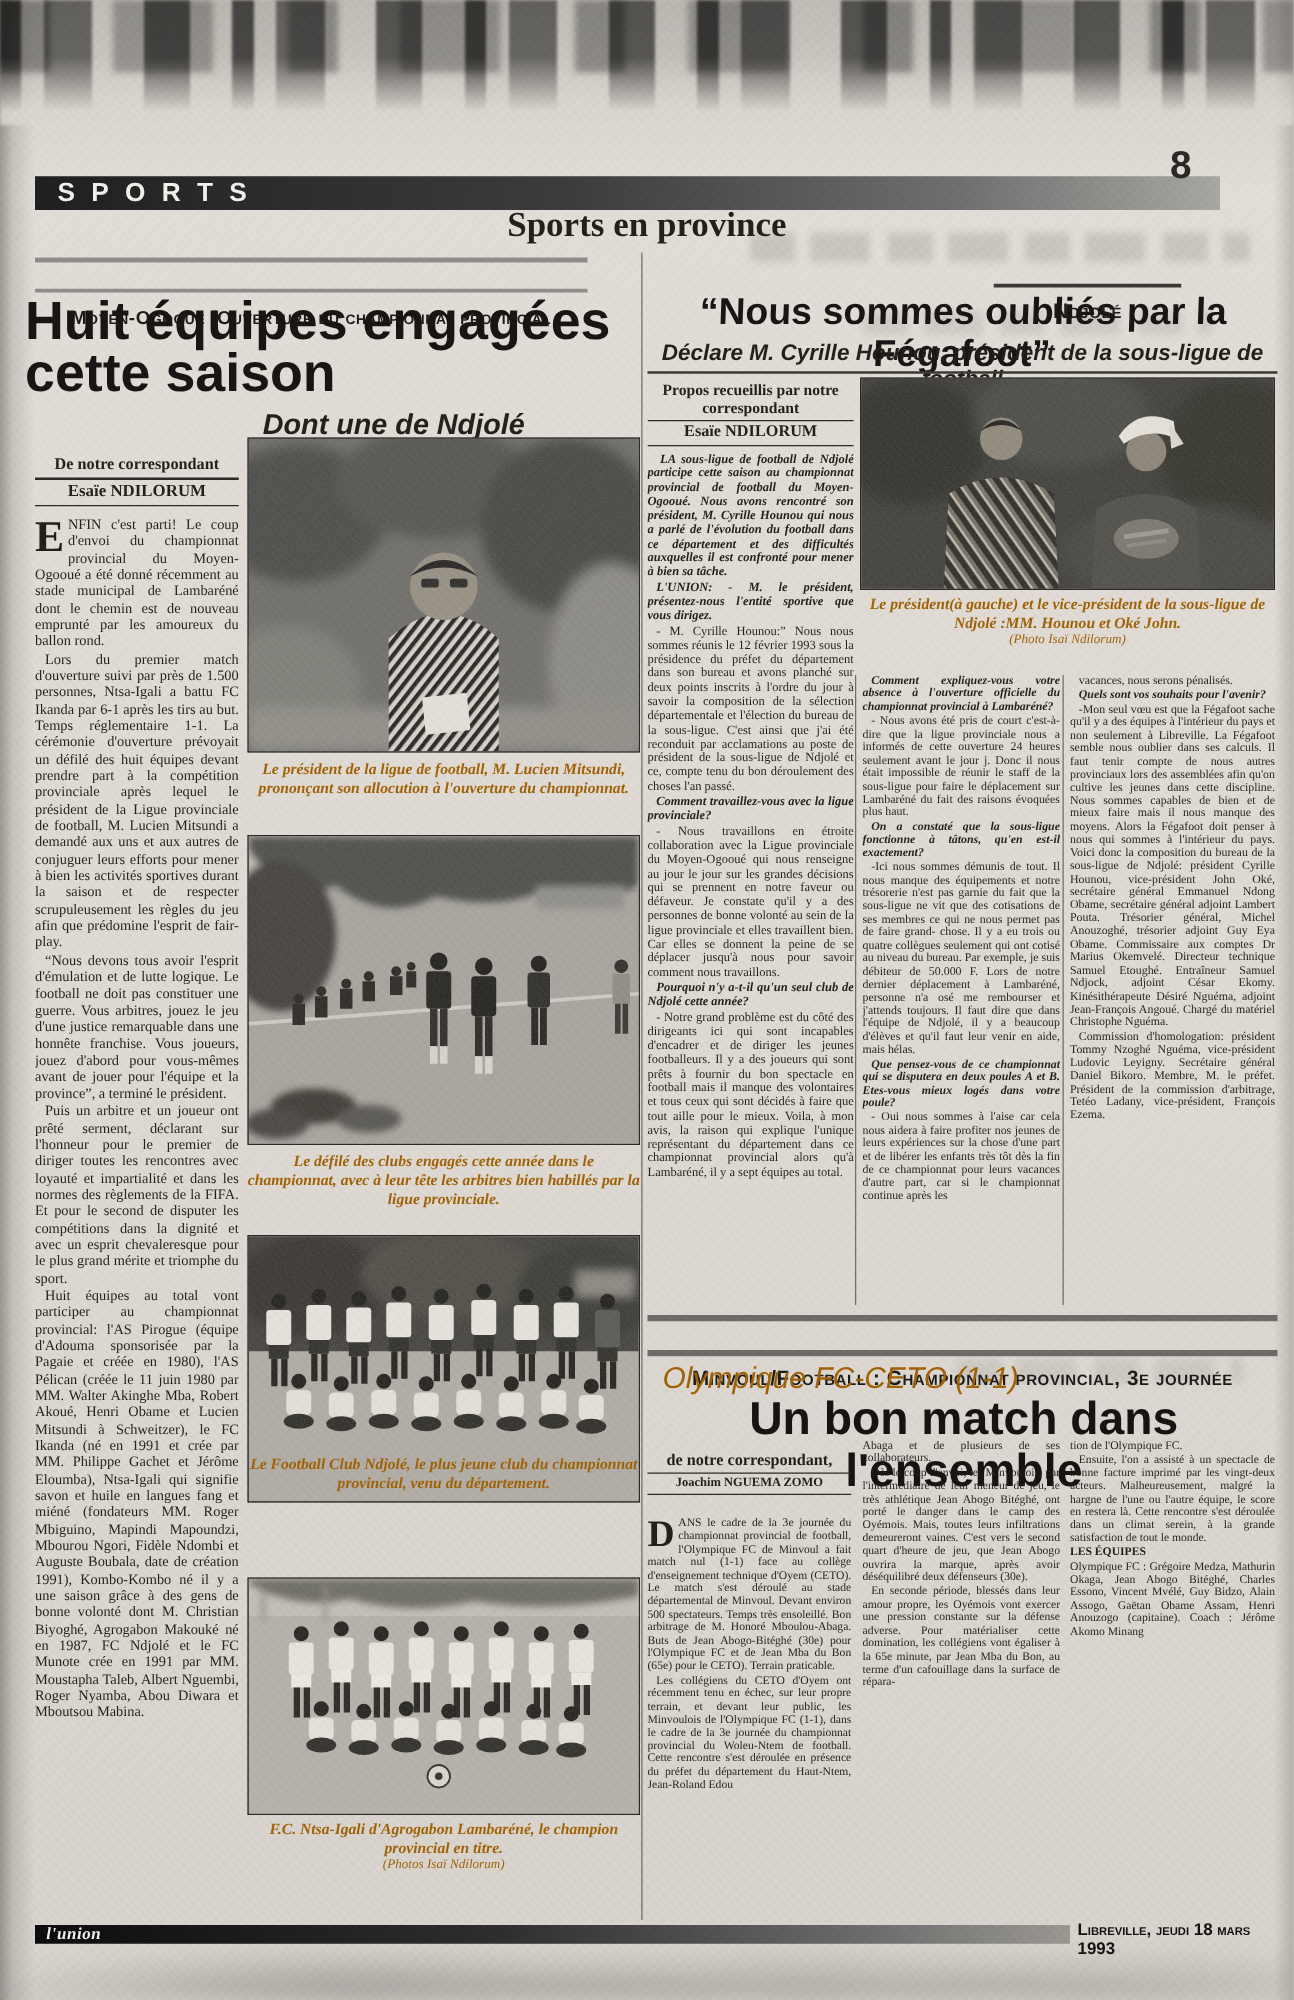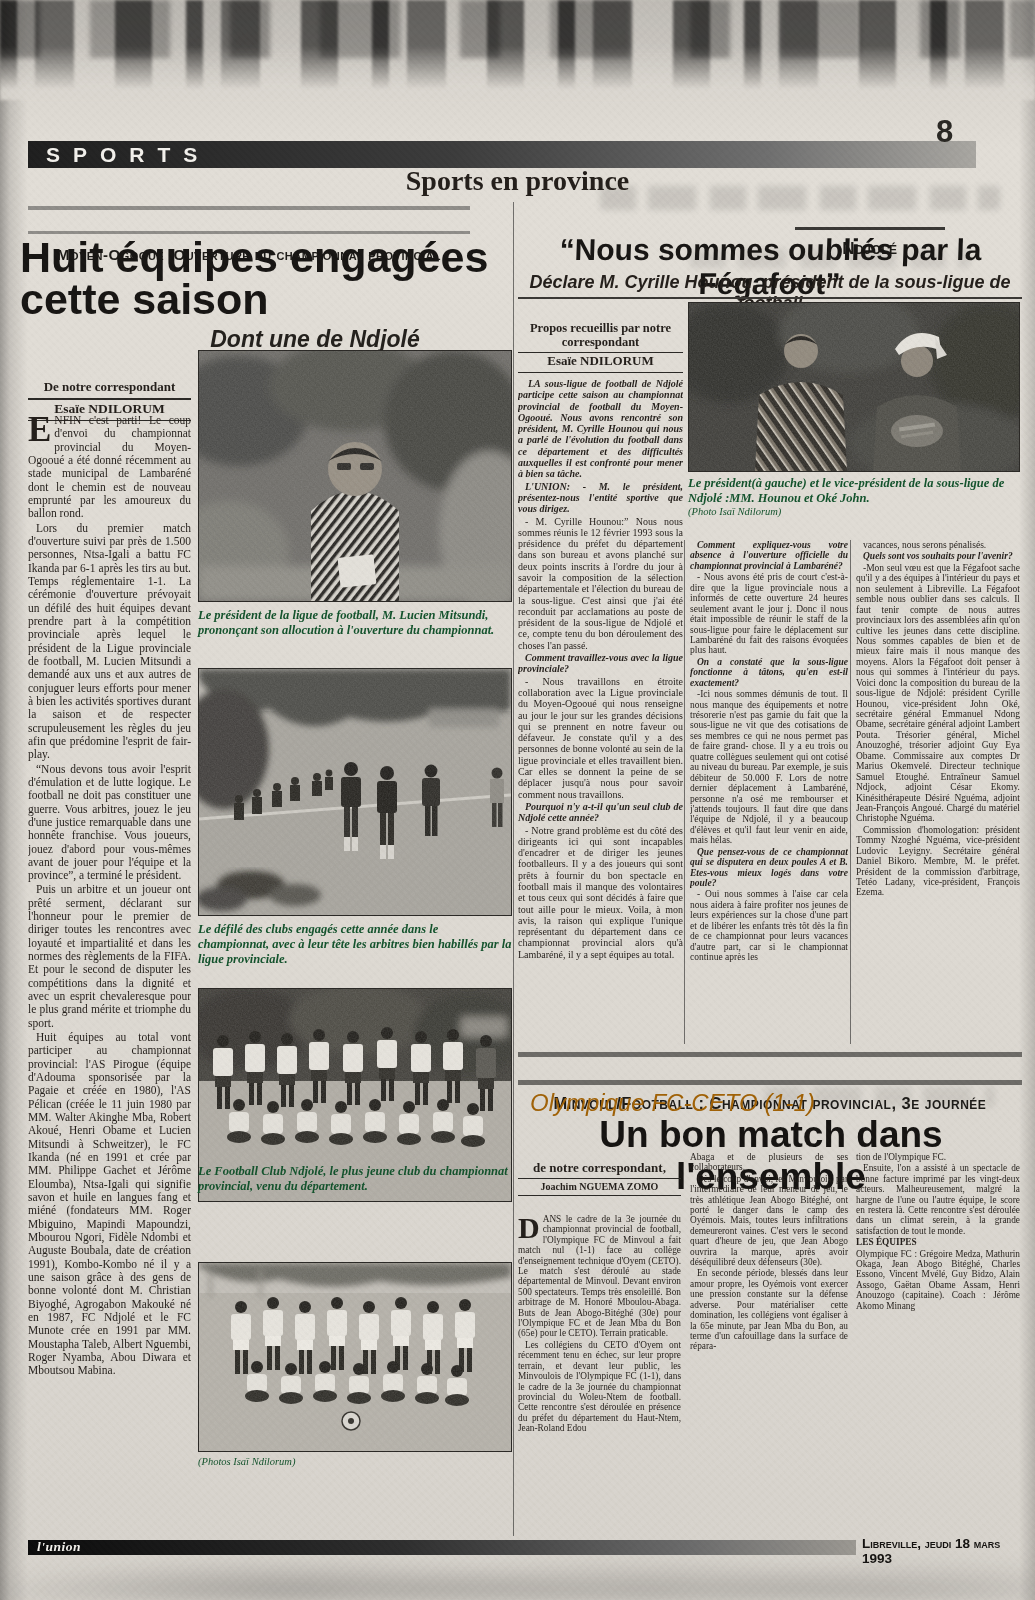"Propos recueillis par notre" .byl { margin-top: 16px -> none }
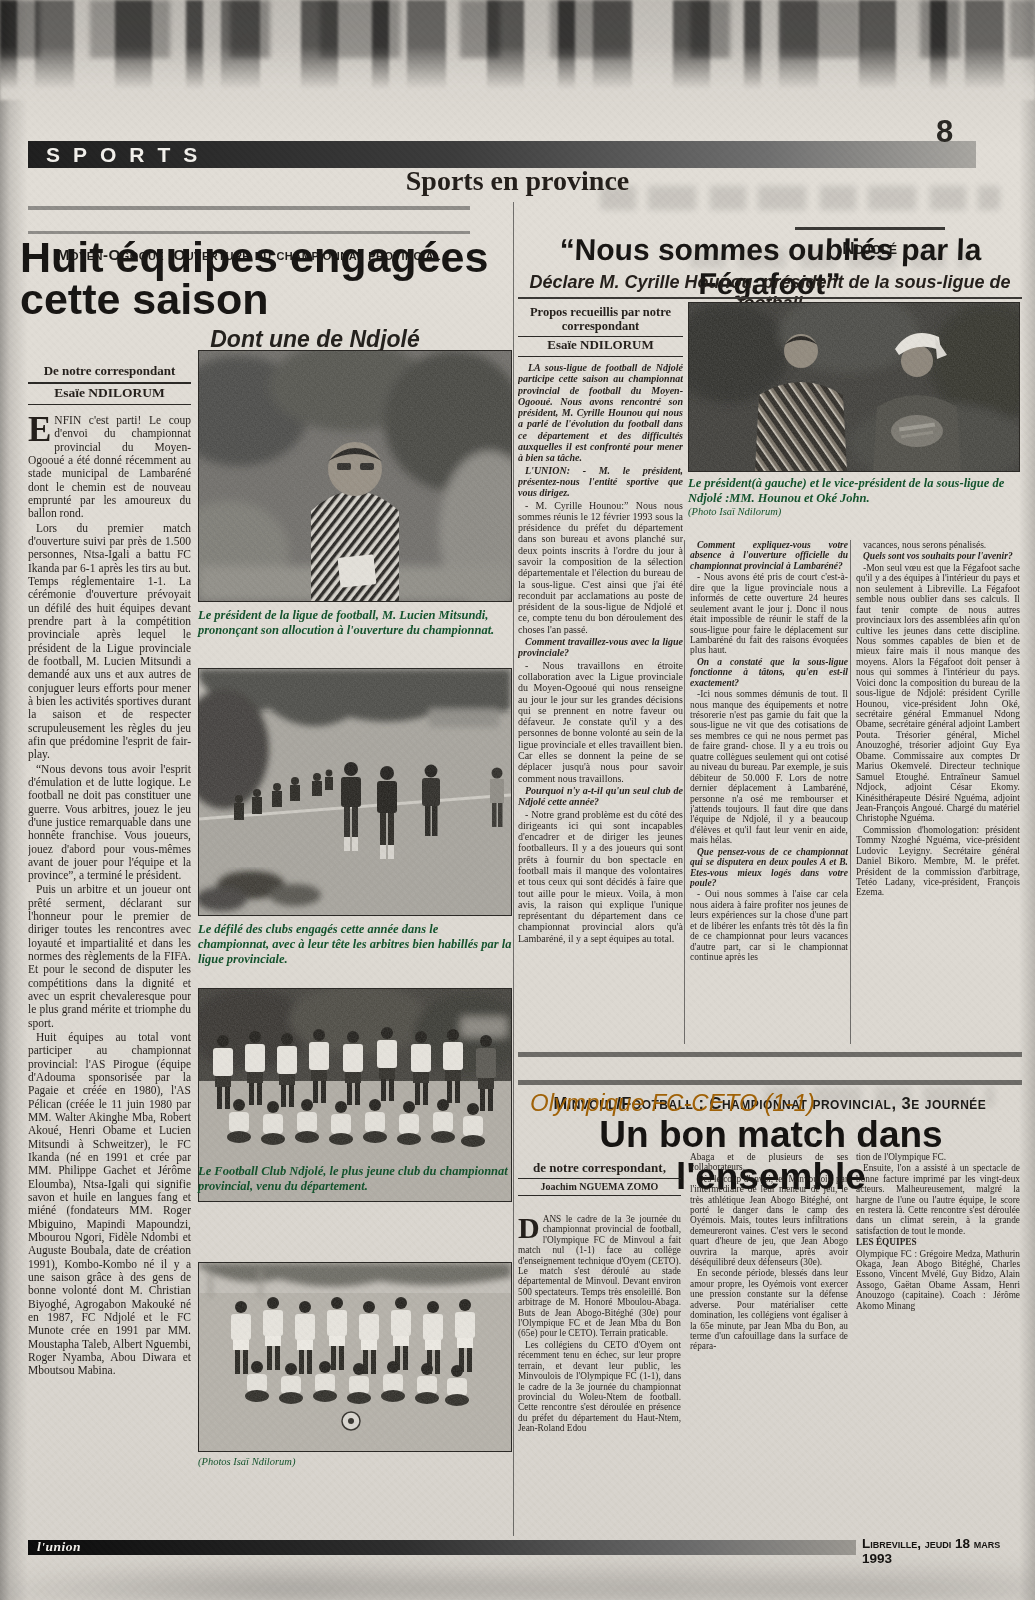"Le président(à gauche) et le" .cap { color: #14532d -> #a16207; text-align: none -> center }
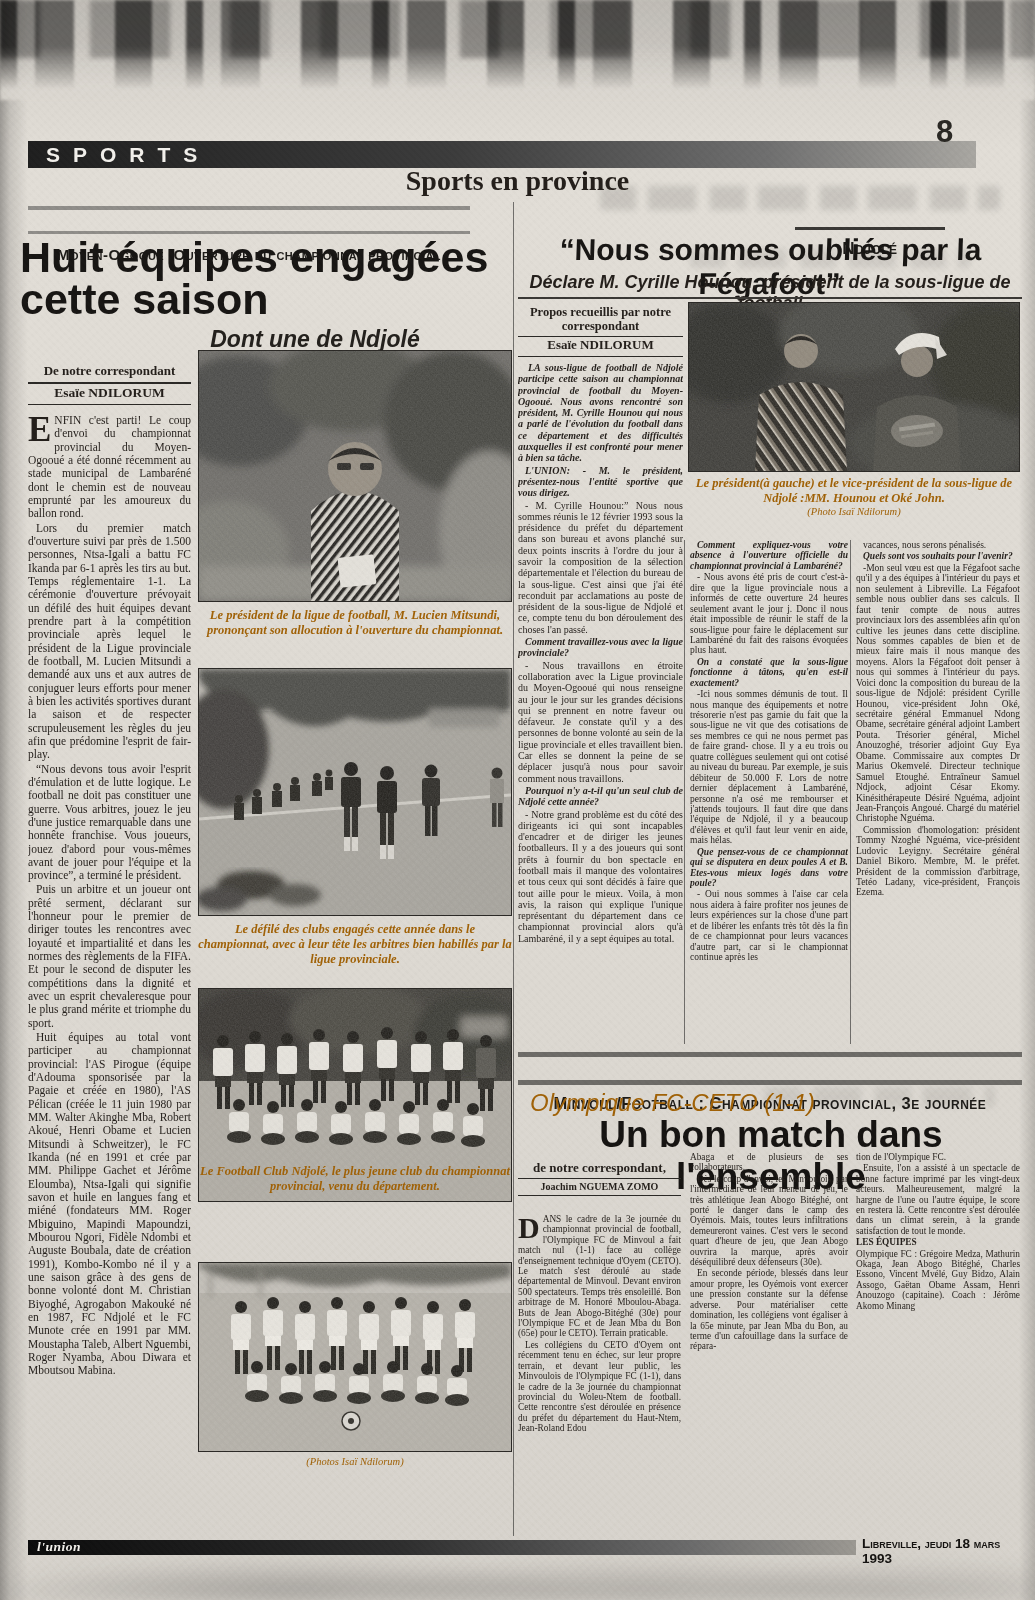"F.C. Ntsa-Igali d'Agrogabon Lambaréné," span { html: none -> <span>F.C. Ntsa-Igali d'Agrogabon Lambaréné, le champion provincial en titre.</span> }
